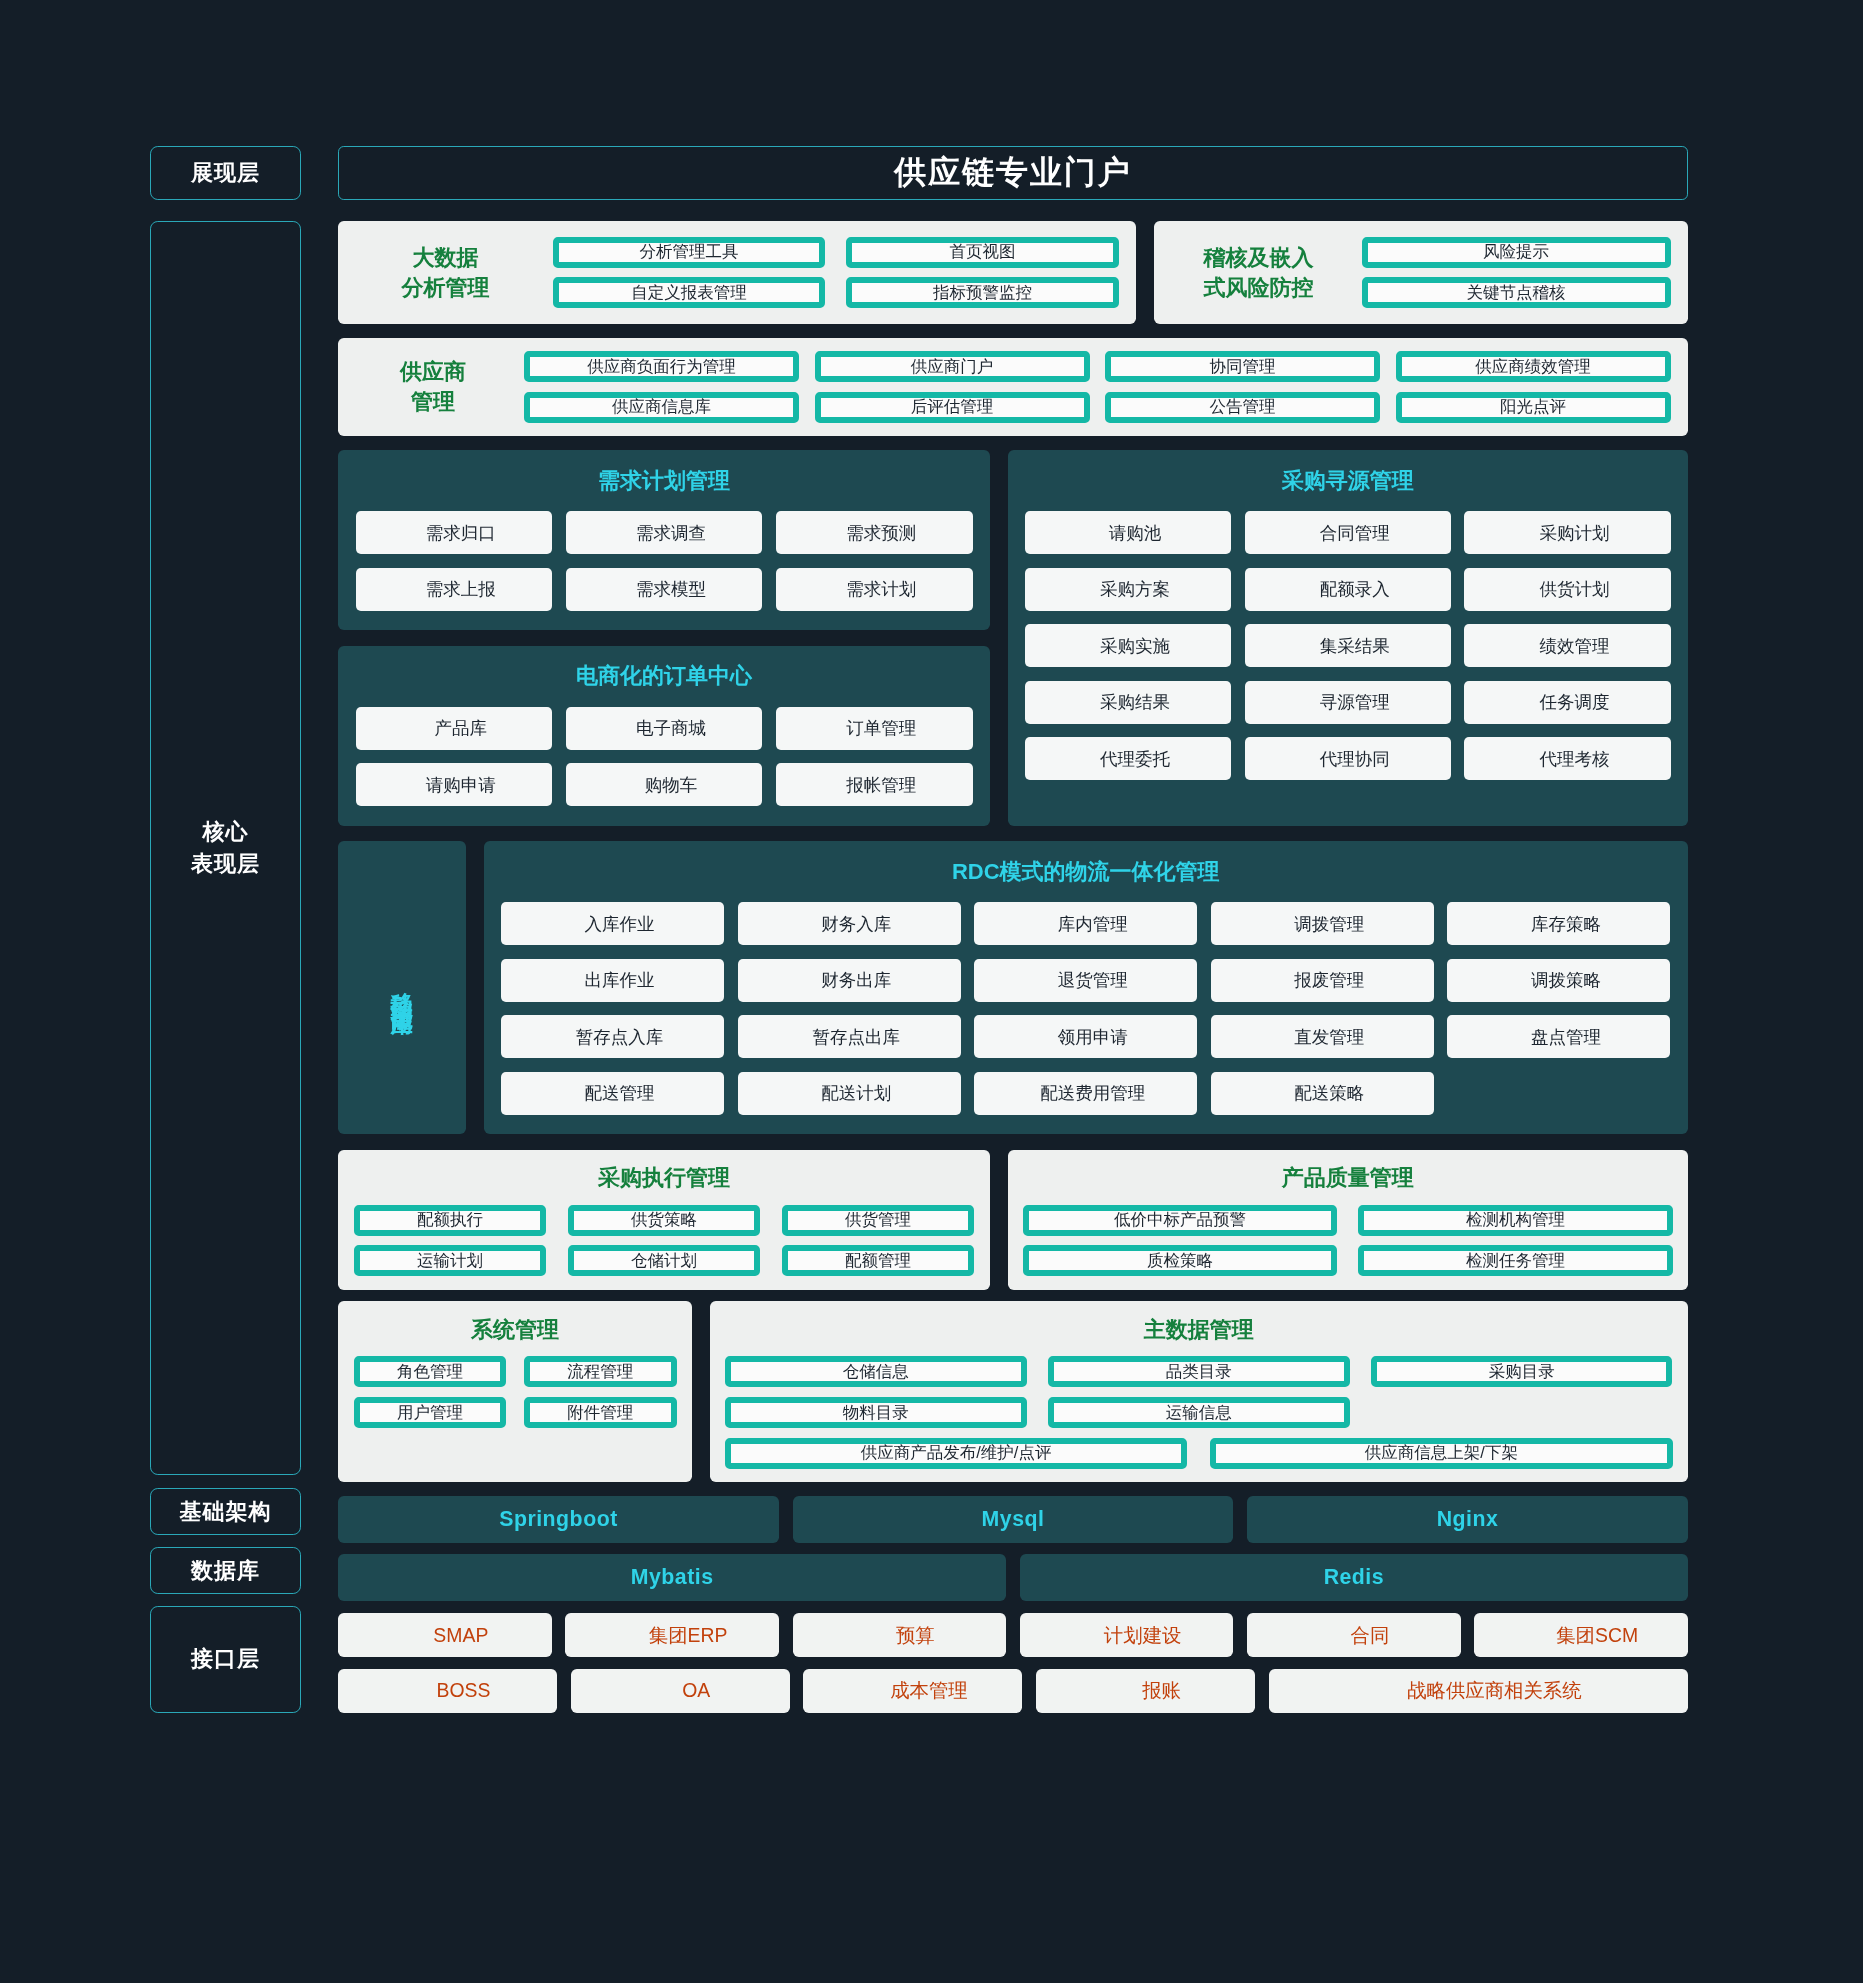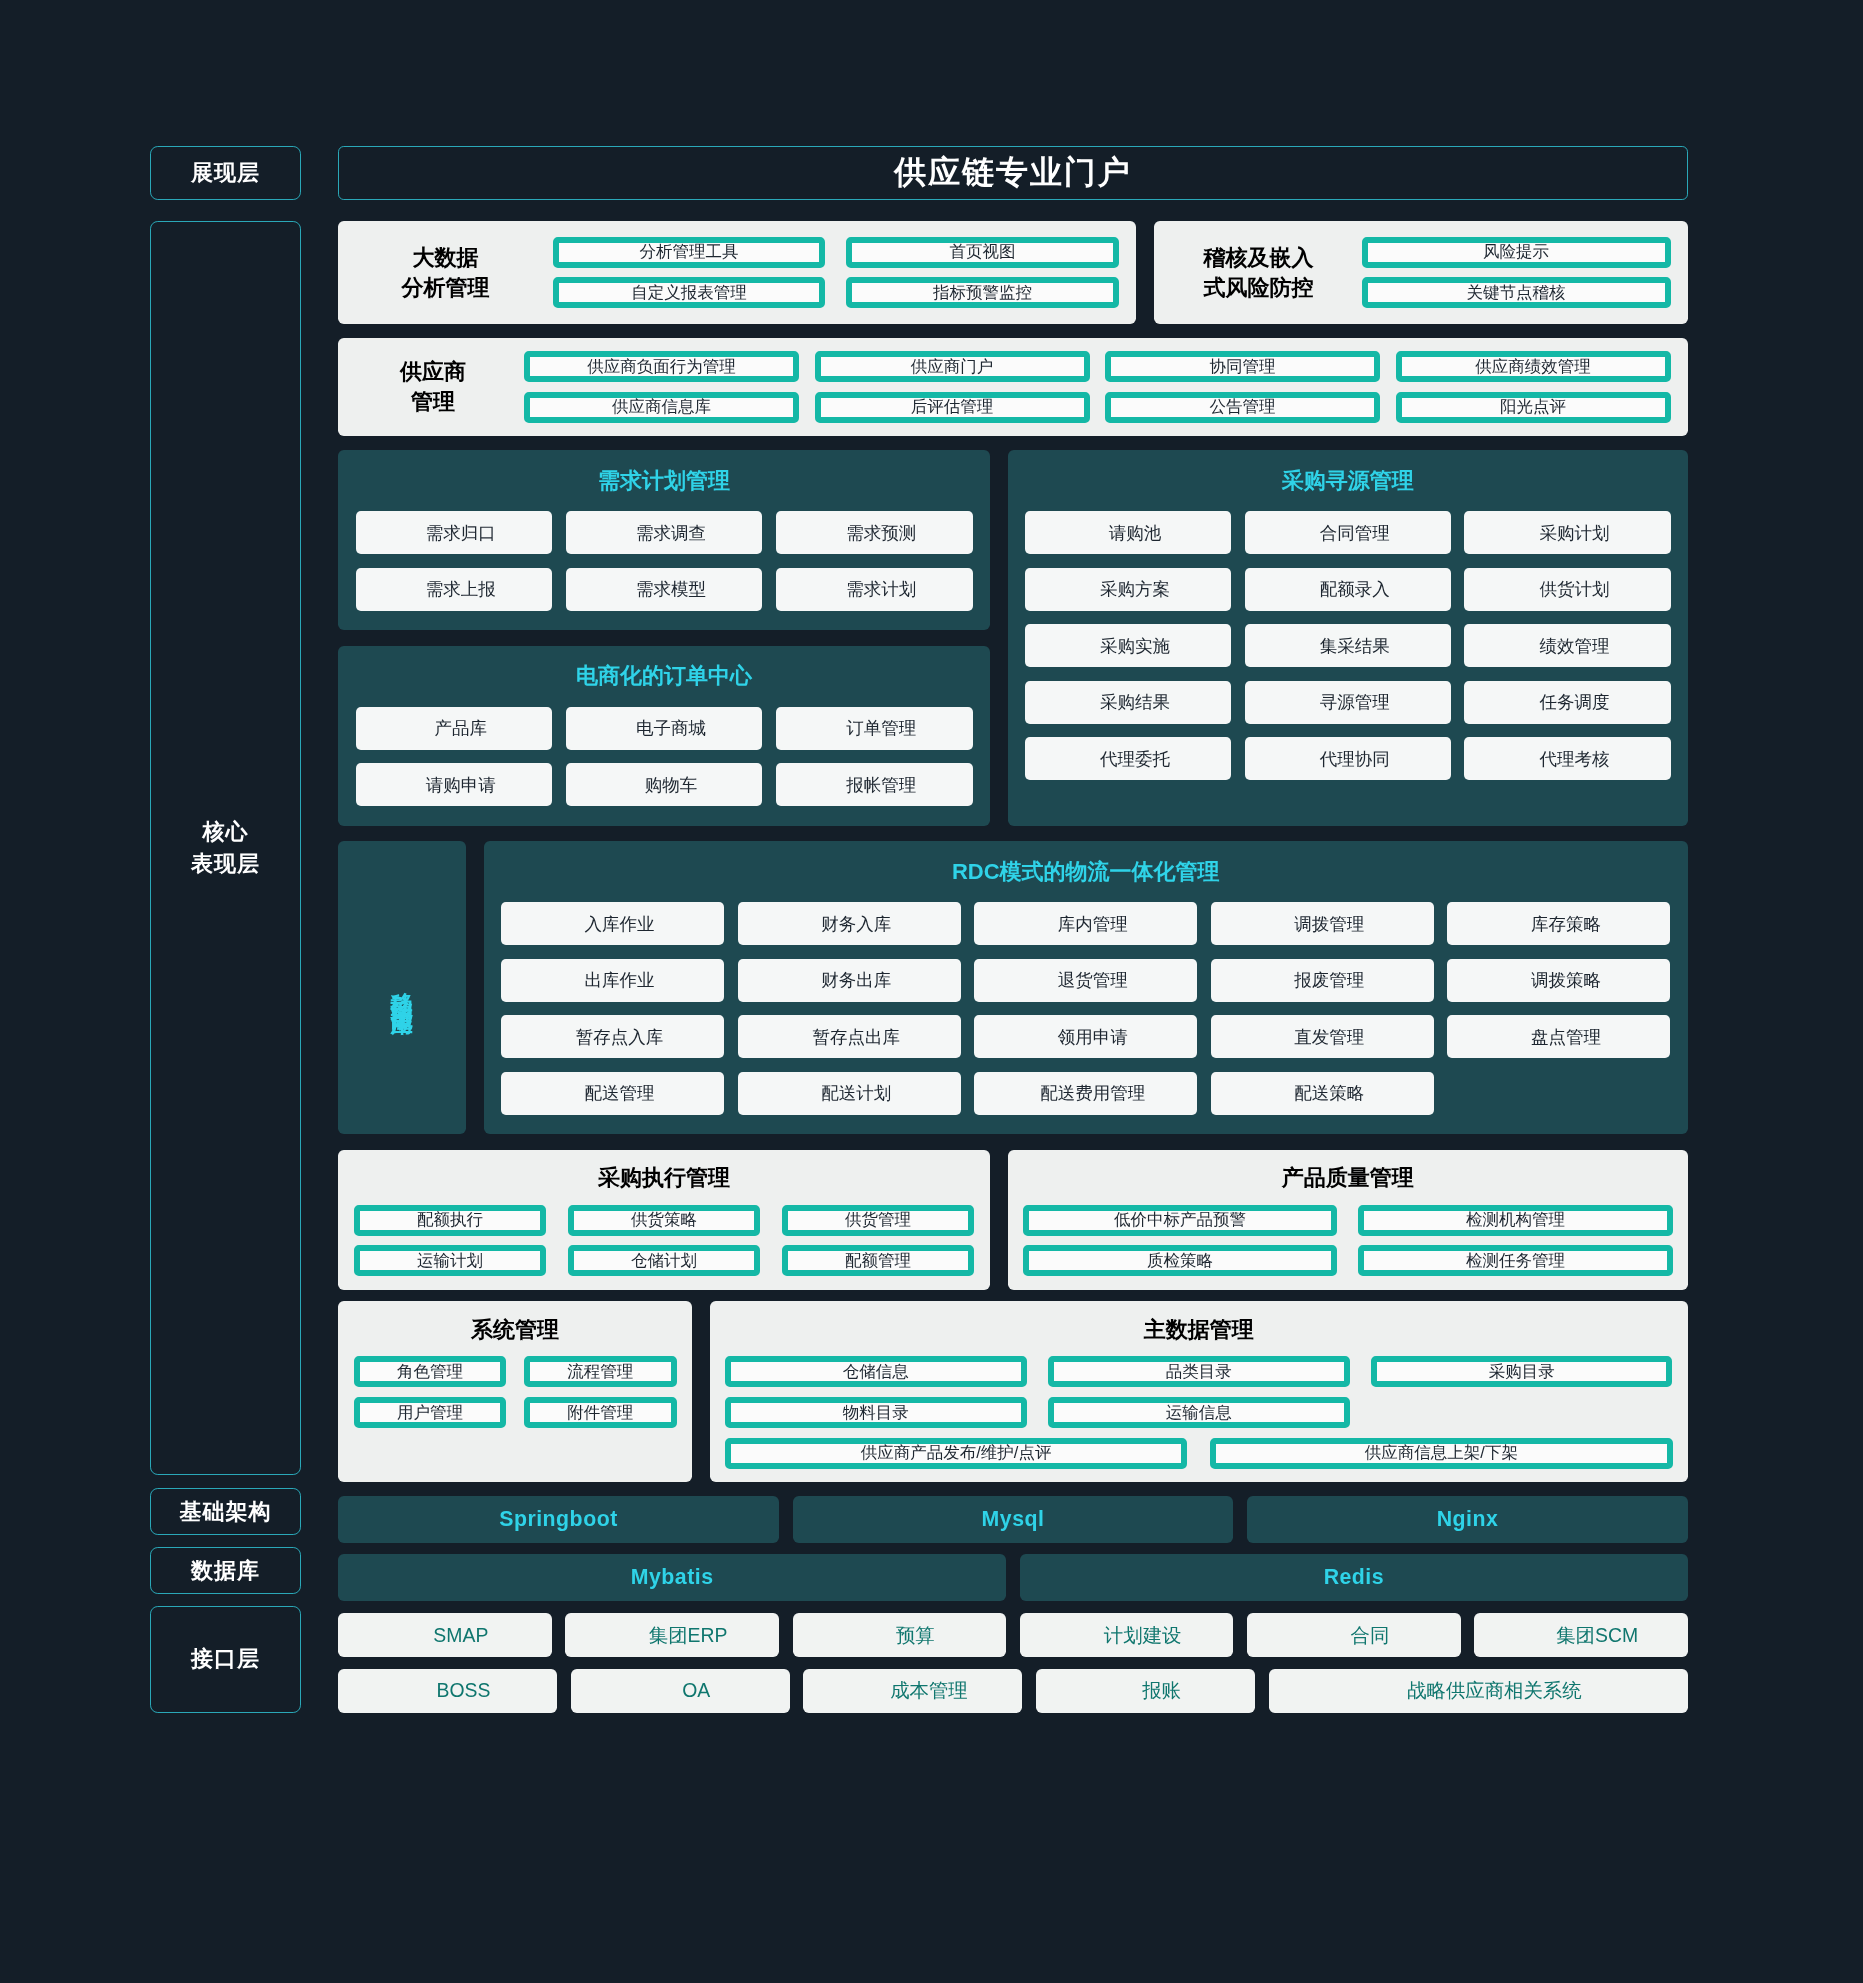"大数据" .panel-light .ptitle { color: #000000 -> #15803d }
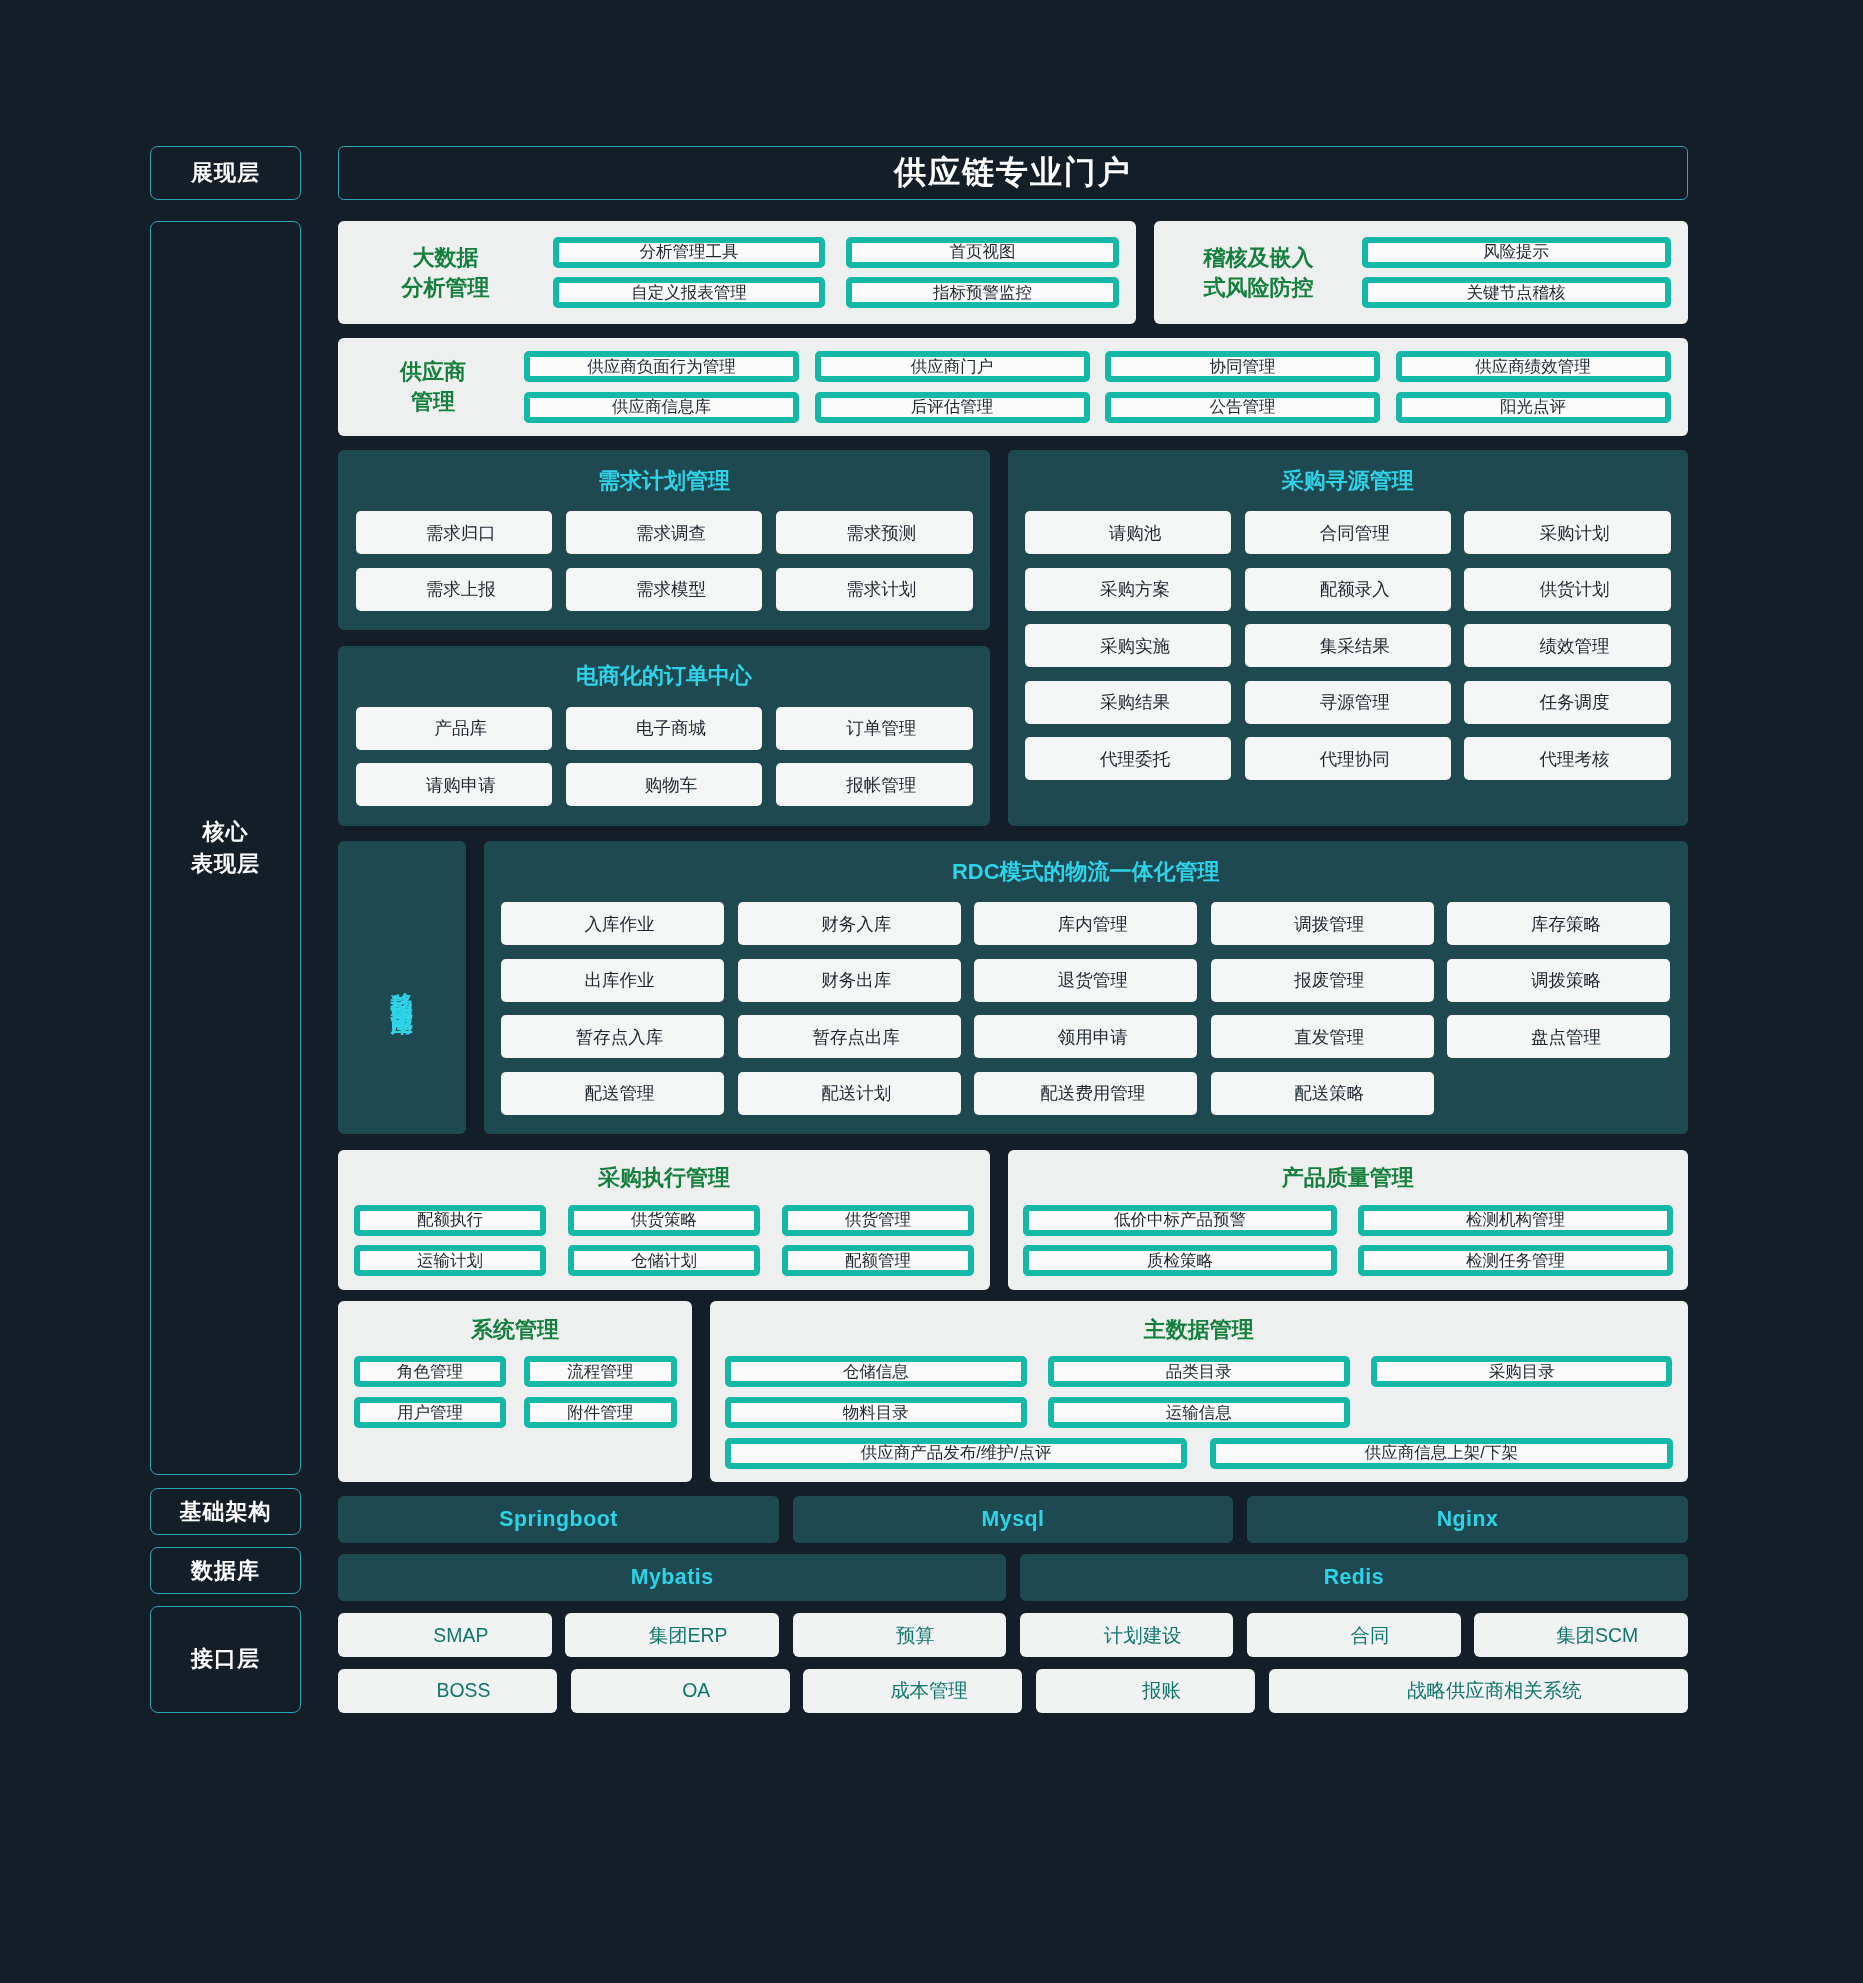"SMAP" .api-chip { color: #0f766e -> #c2410c }
